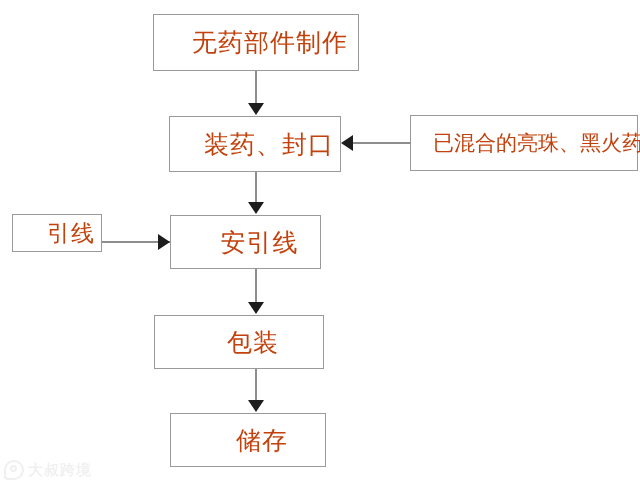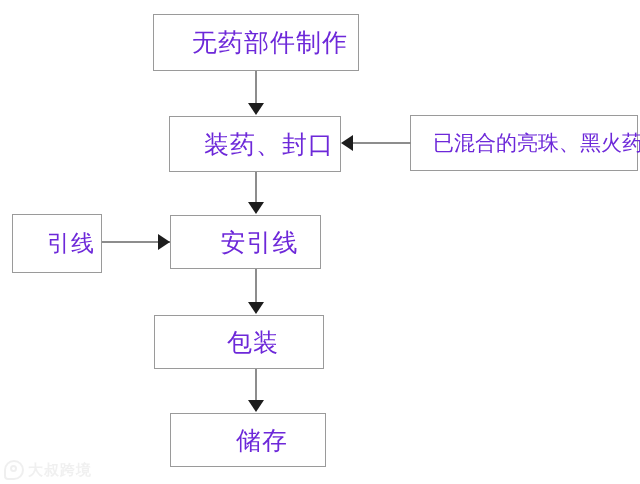"无药部件制作" .node { color: #6d28d9 -> #c2410c }
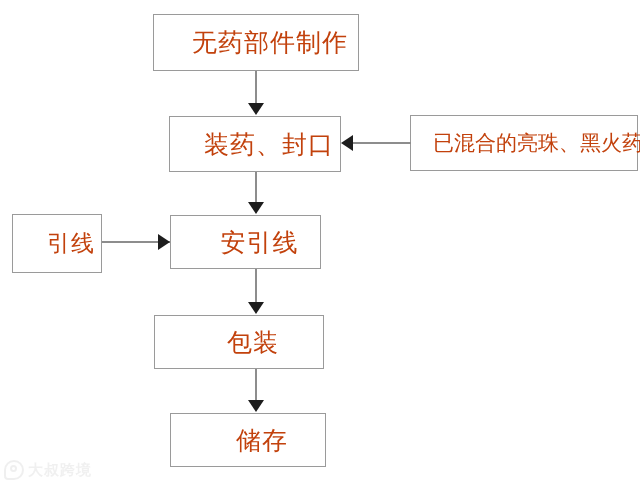"引线" #node-fuse { height: 59px -> 38px }
